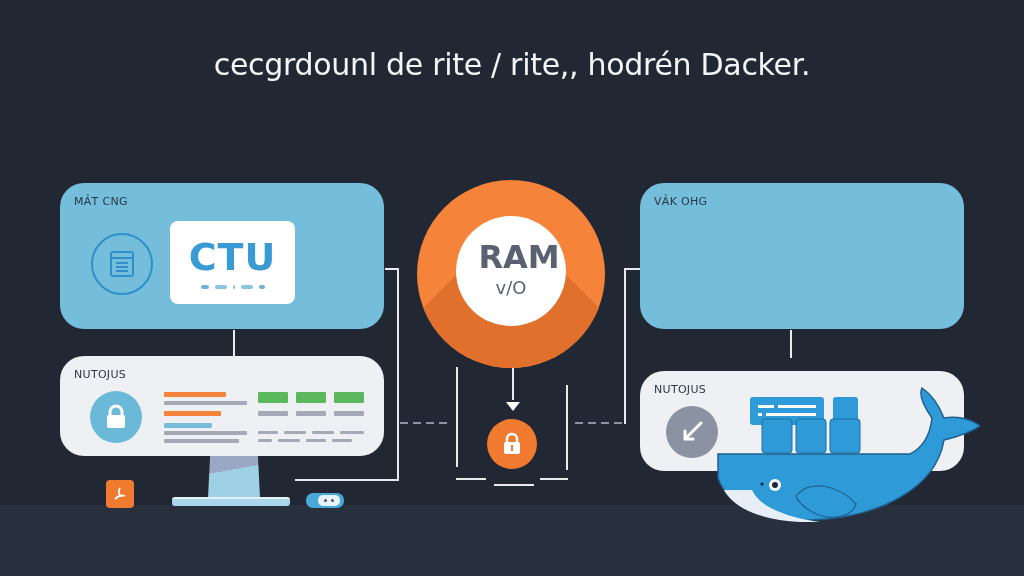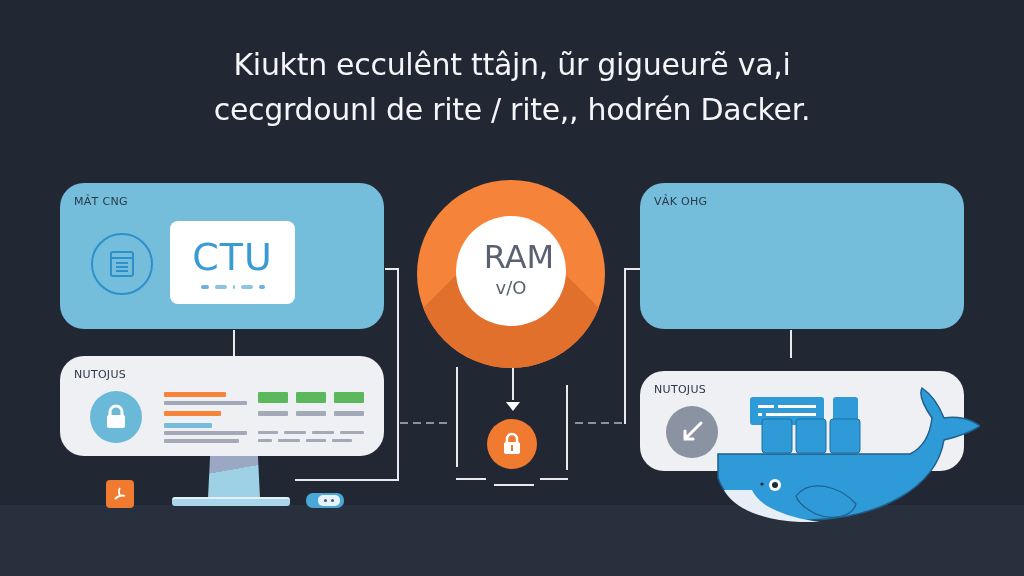"Kiuktn ecculênt ttâjn, ũr gigueurẽ" div { html: <div>Kiuktn ecculênt ttâjn, ũr gigueurẽ va,i</div> -> none }
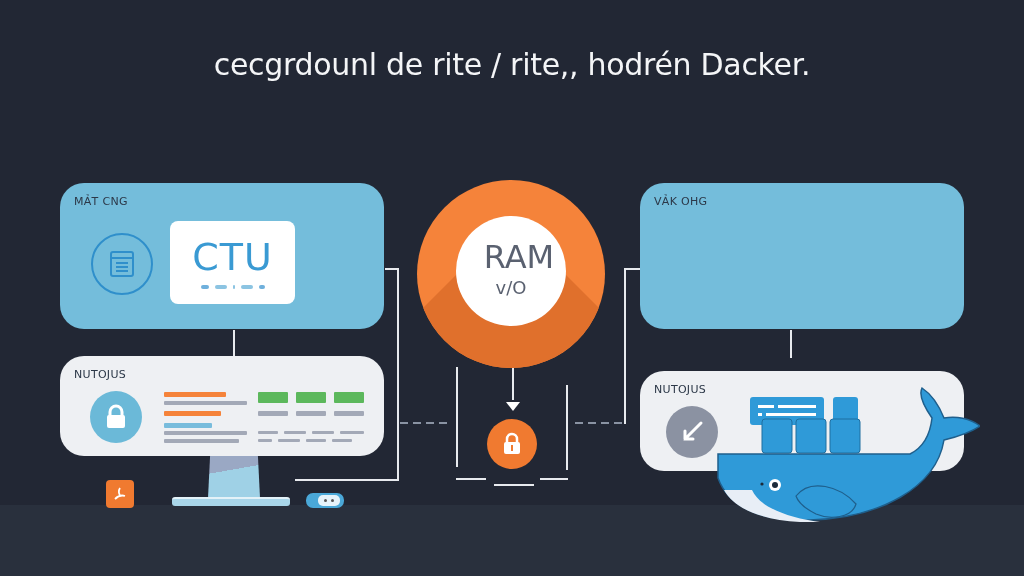"CTU" .card-title { font-weight: normal -> bold }
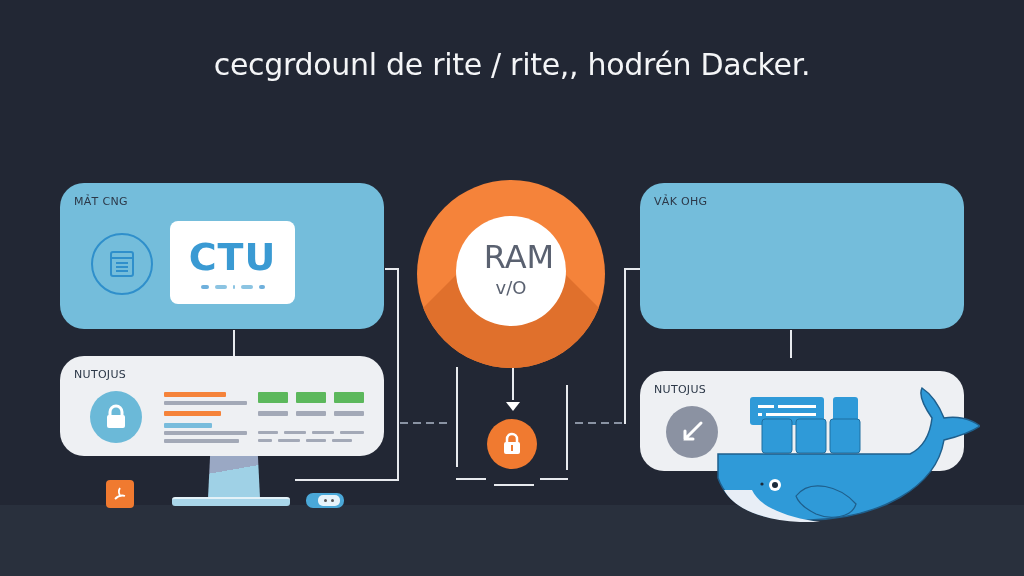"RAM" .ram-title { font-weight: normal -> bold }
